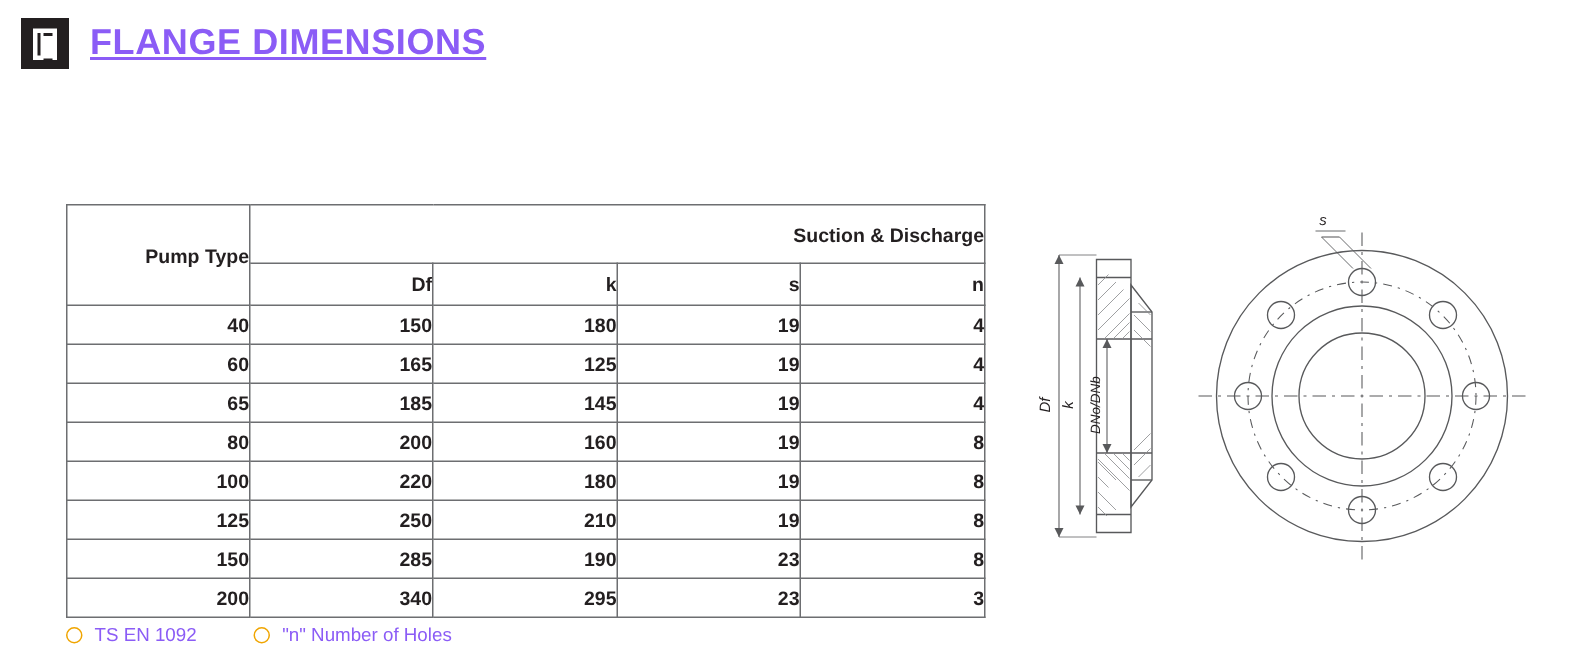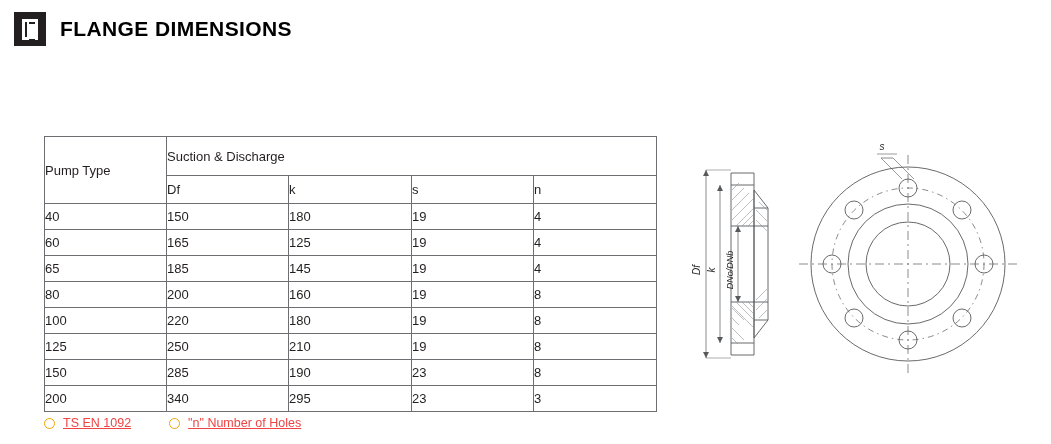"FLANGE DIMENSIONS" .header-title { color: #000000 -> #8b5cf6; font-size: 21px -> 24px; text-decoration: none -> underline }
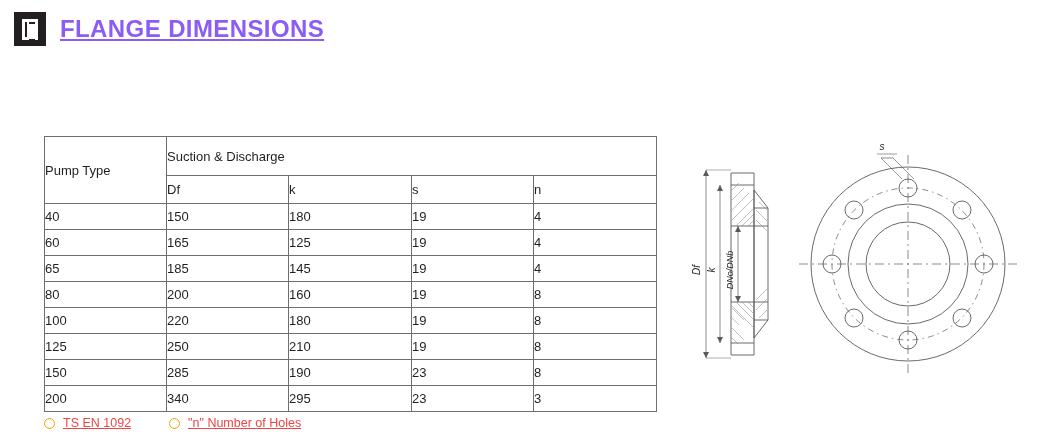"Suction & Discharge" table.flange td, table.flange th { font-weight: normal -> bold; text-align: left -> right }
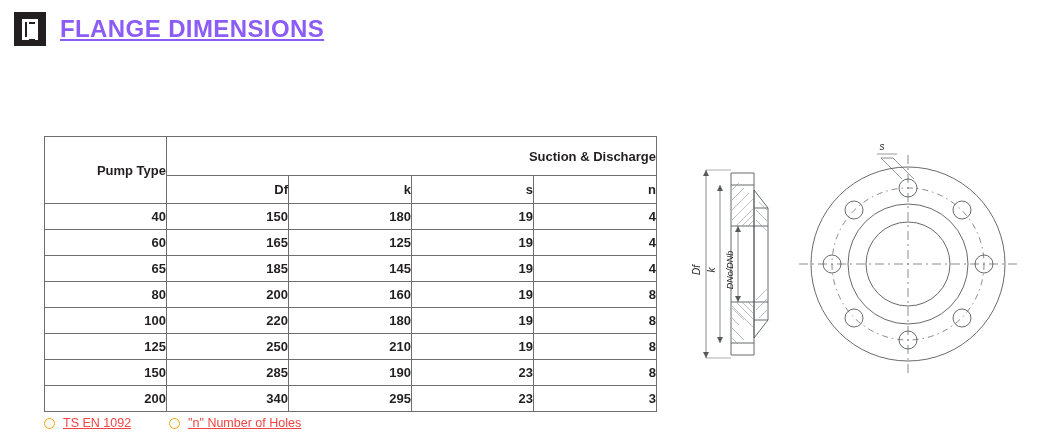"TS EN 1092" .footnotes { color: #ef4444 -> #8b5cf6; text-decoration: underline -> none }
